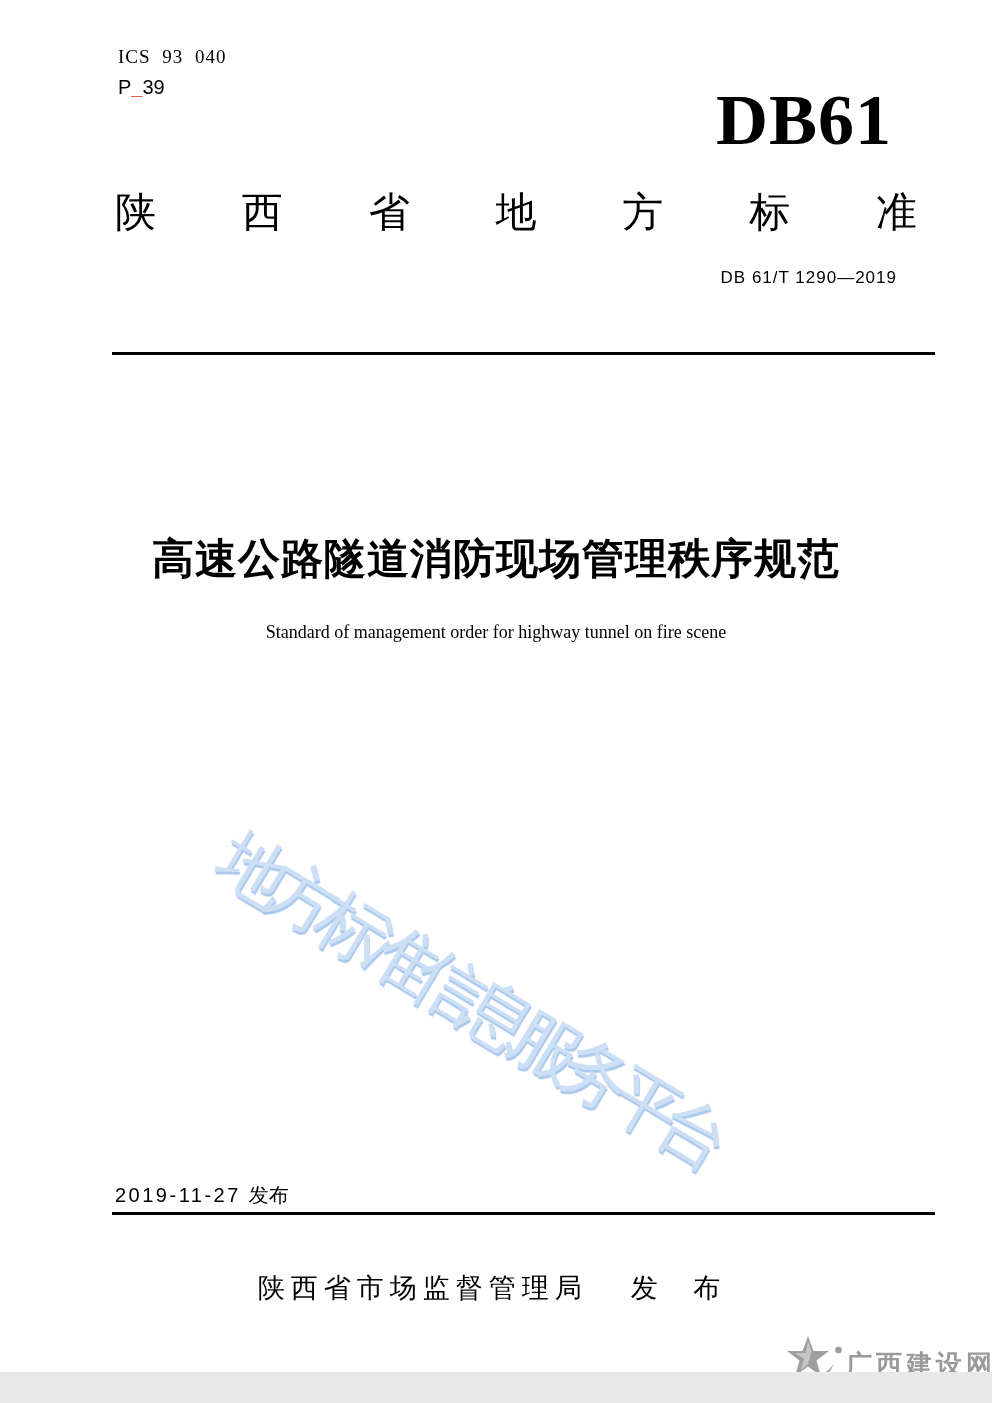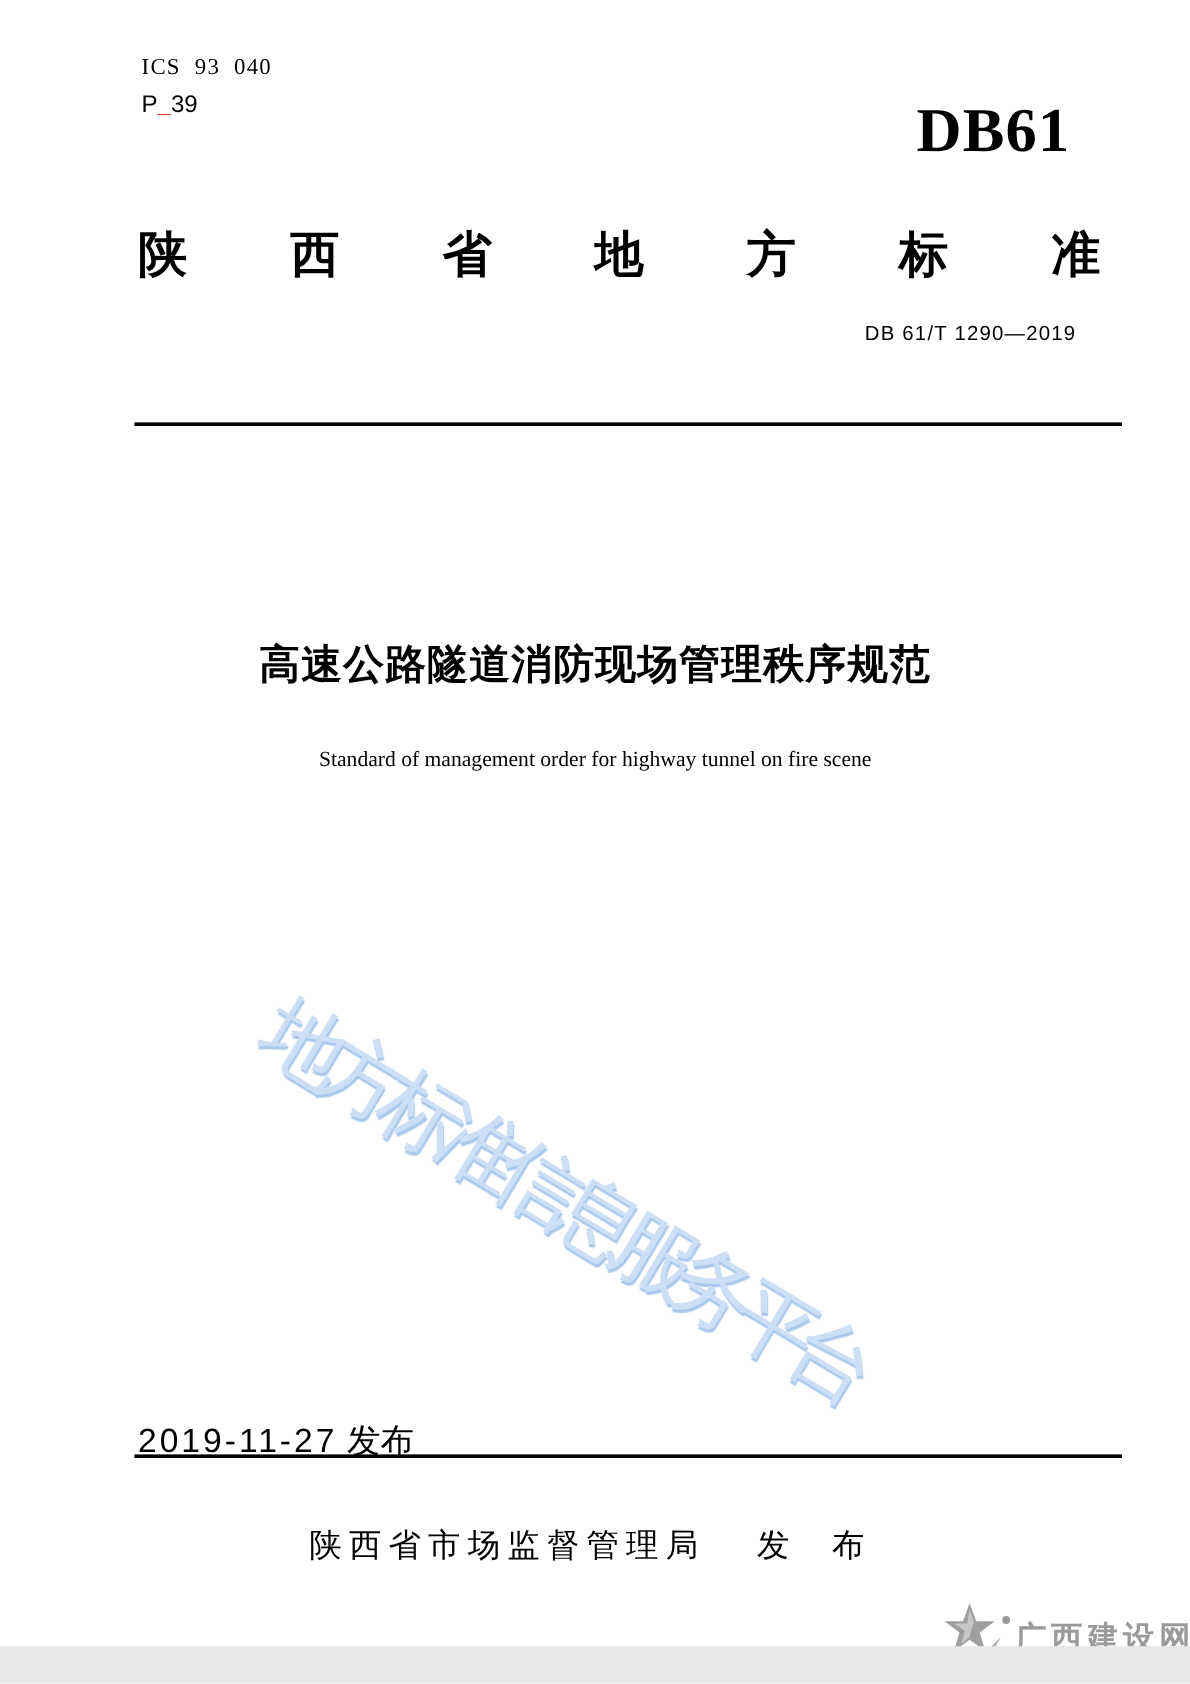"DB61" .db-logo { font-size: 52px -> 72px }
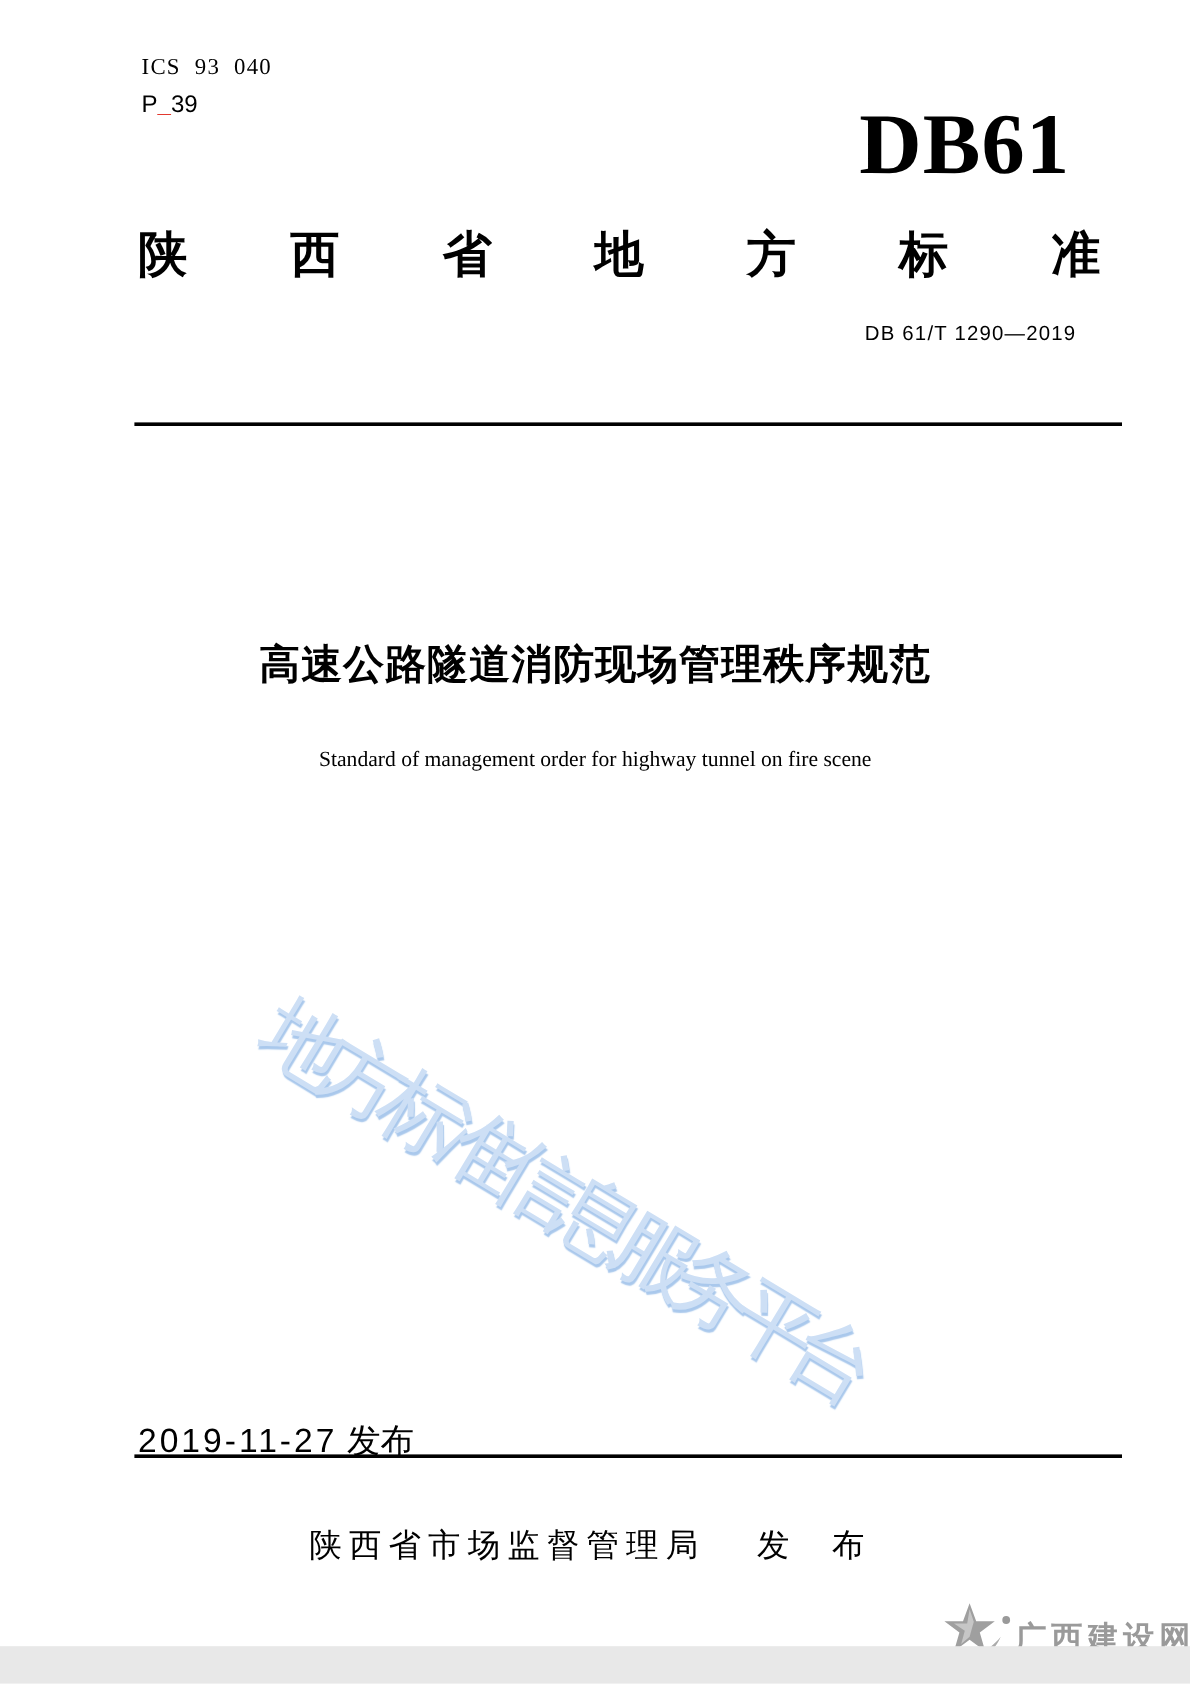"陕西省地方标准" .standard-category { font-weight: bold -> none }
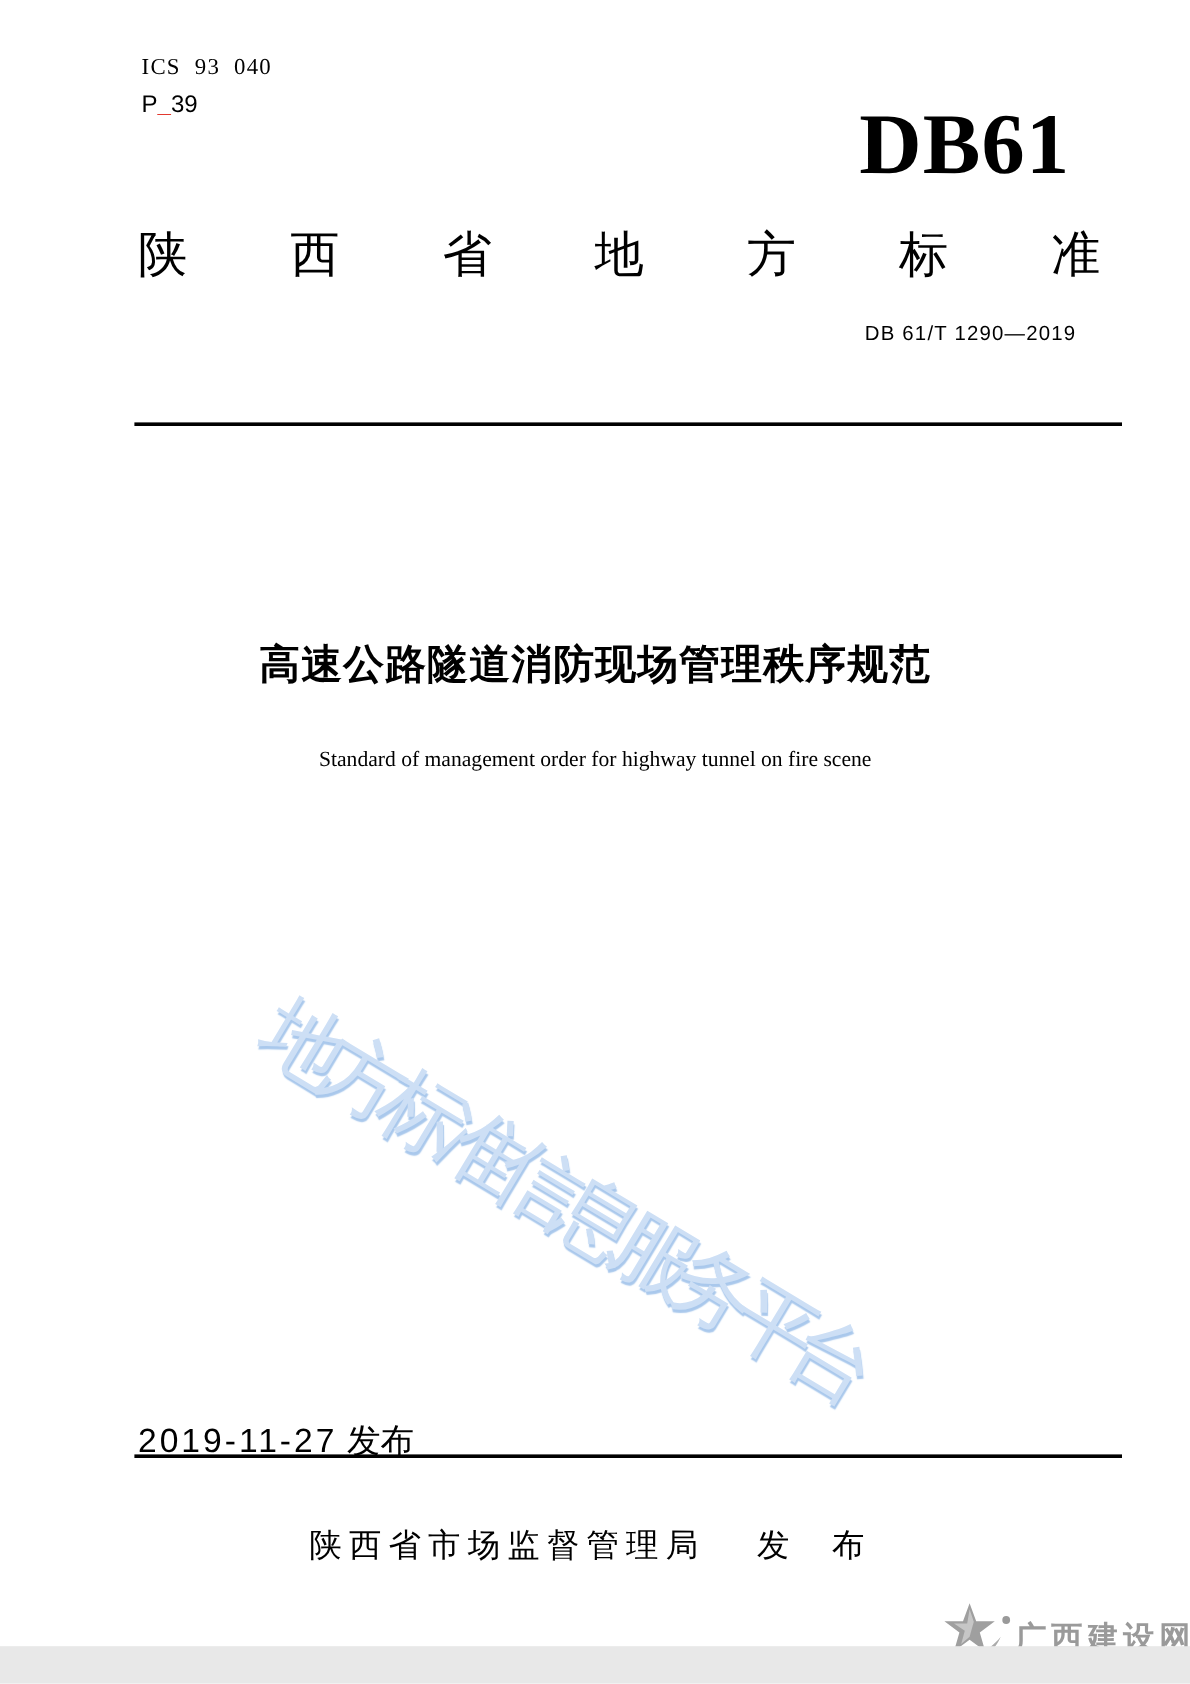"高速公路隧道消防现场管理秩序规范" .title-cn { font-size: 34px -> 42px }
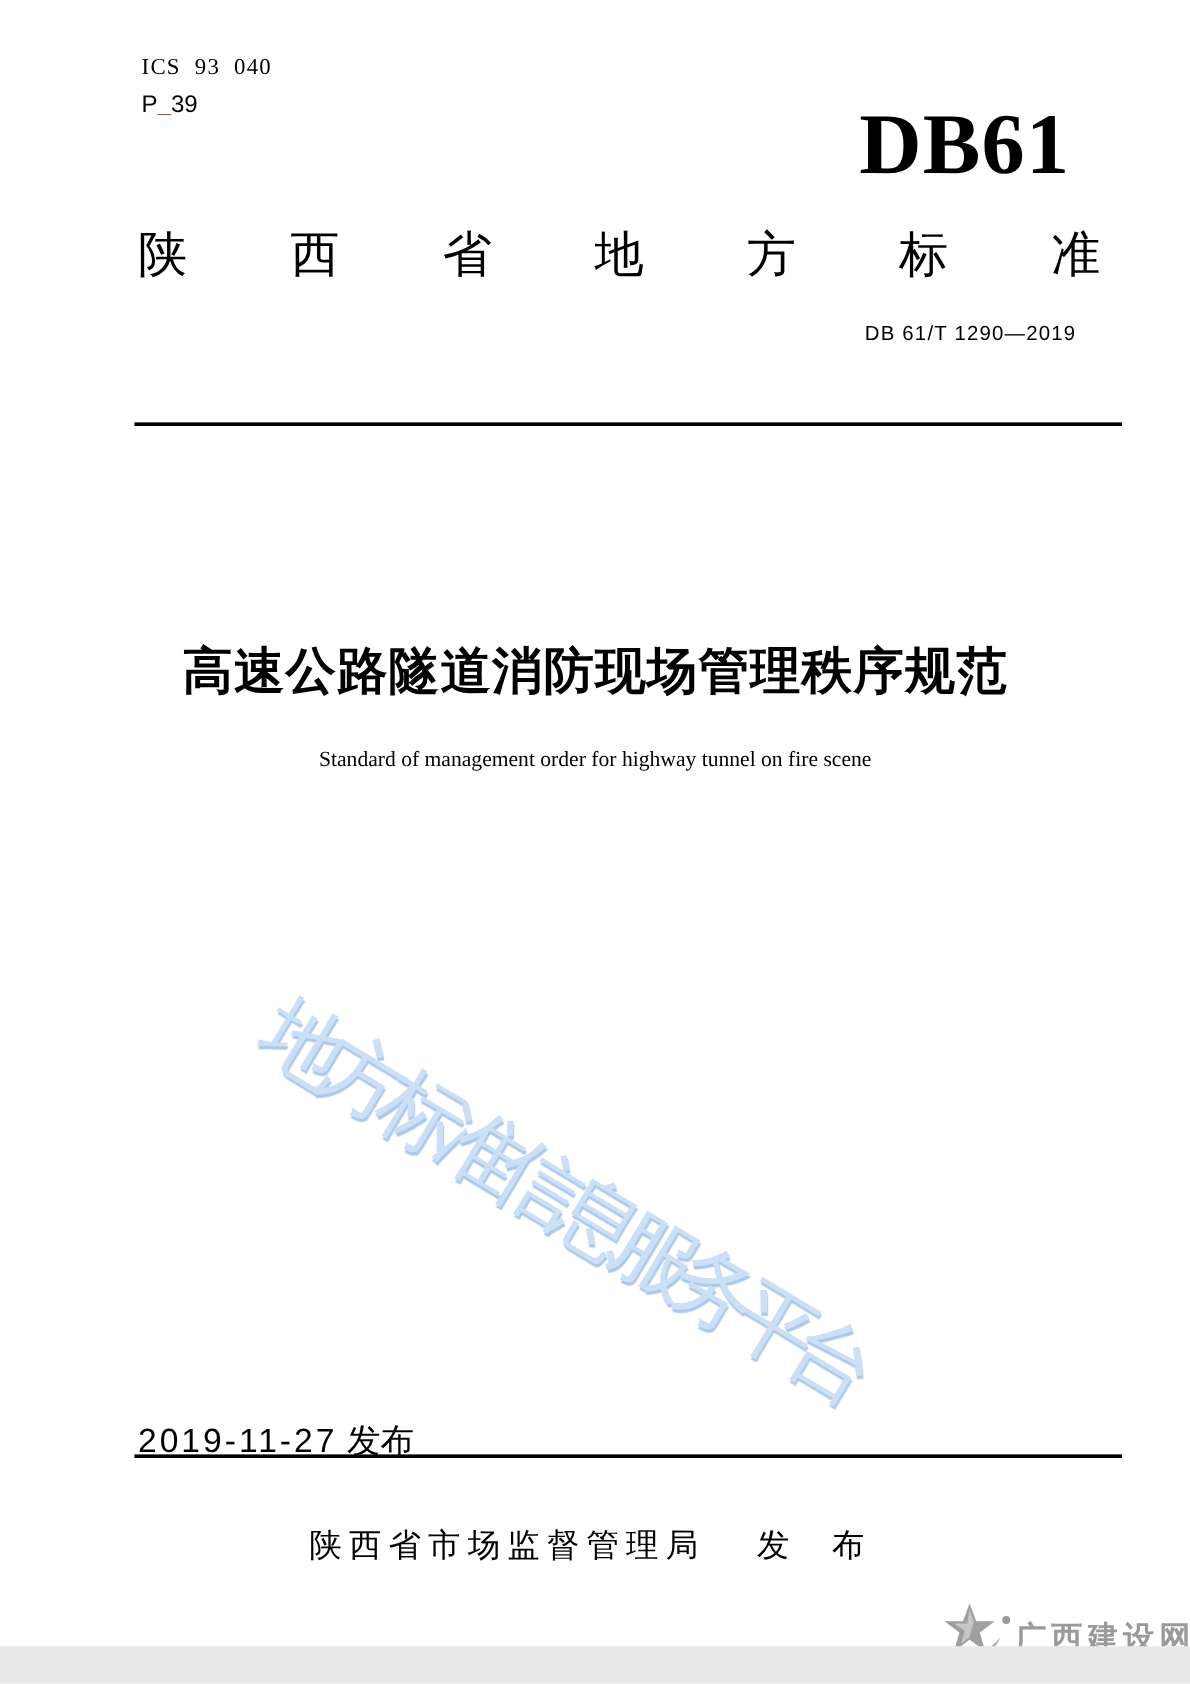"2019-11-27" .dates-row { font-size: 28px -> 20px }
